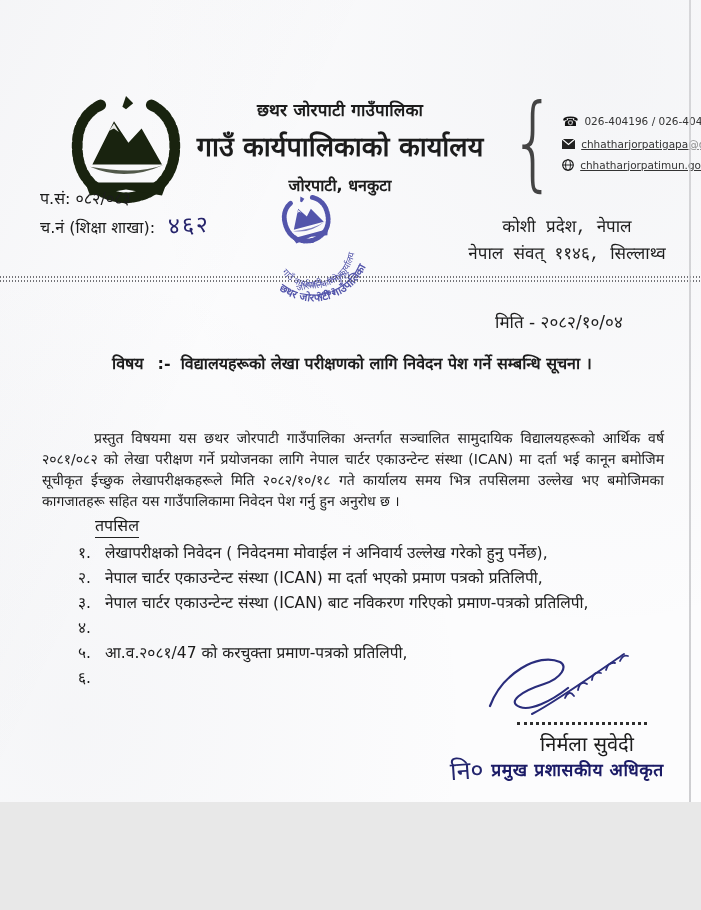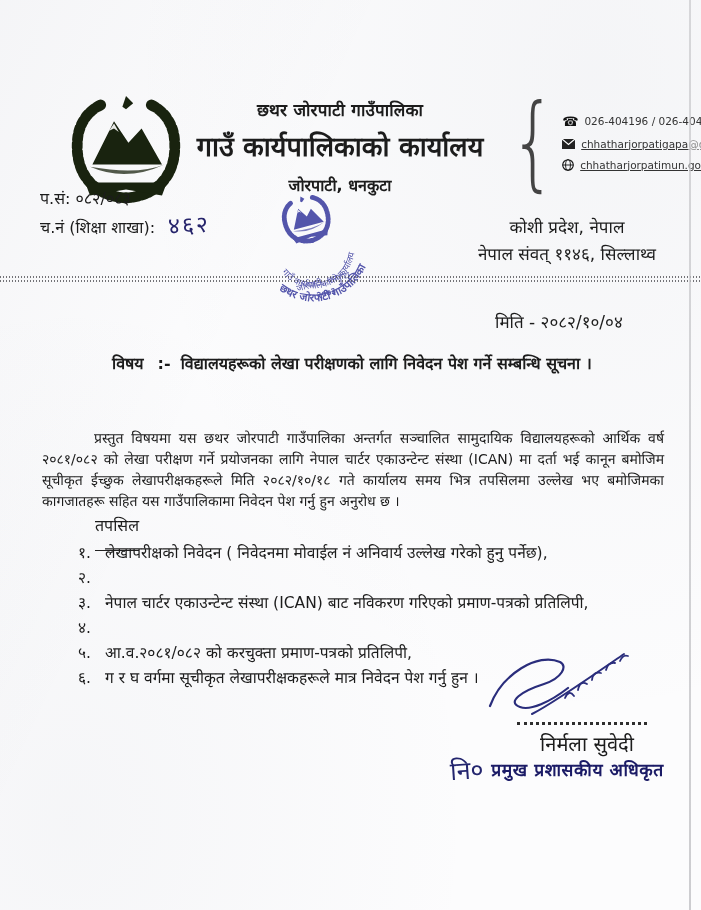"छथर जोरपाटी गाउँपालिका" #page { height: 910px -> 802px }
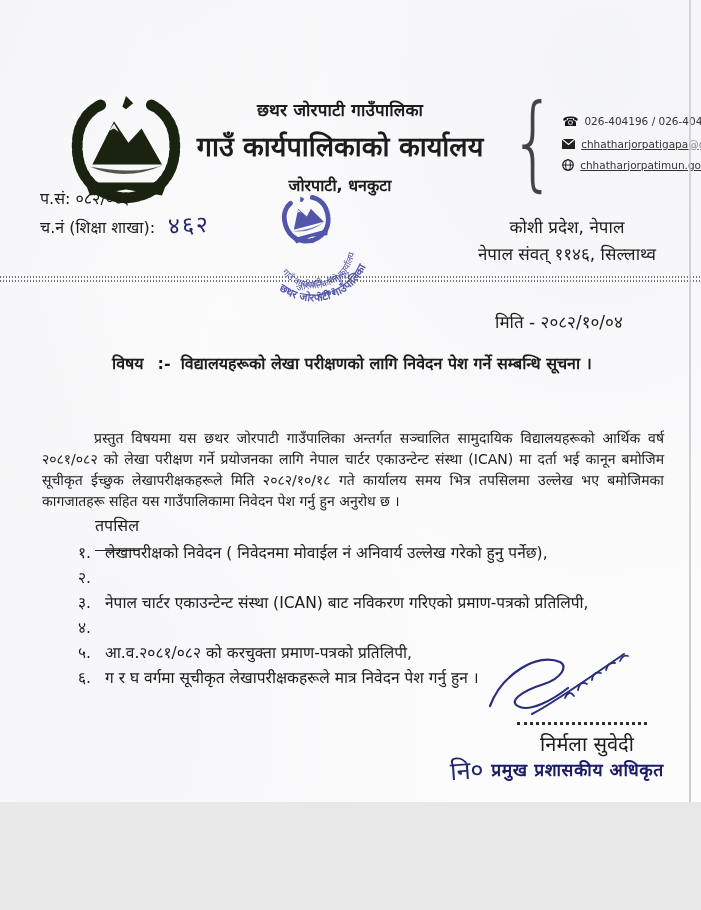"कोशी प्रदेश, नेपाल" .province { font-family: none -> Liberation Mono, monospace }
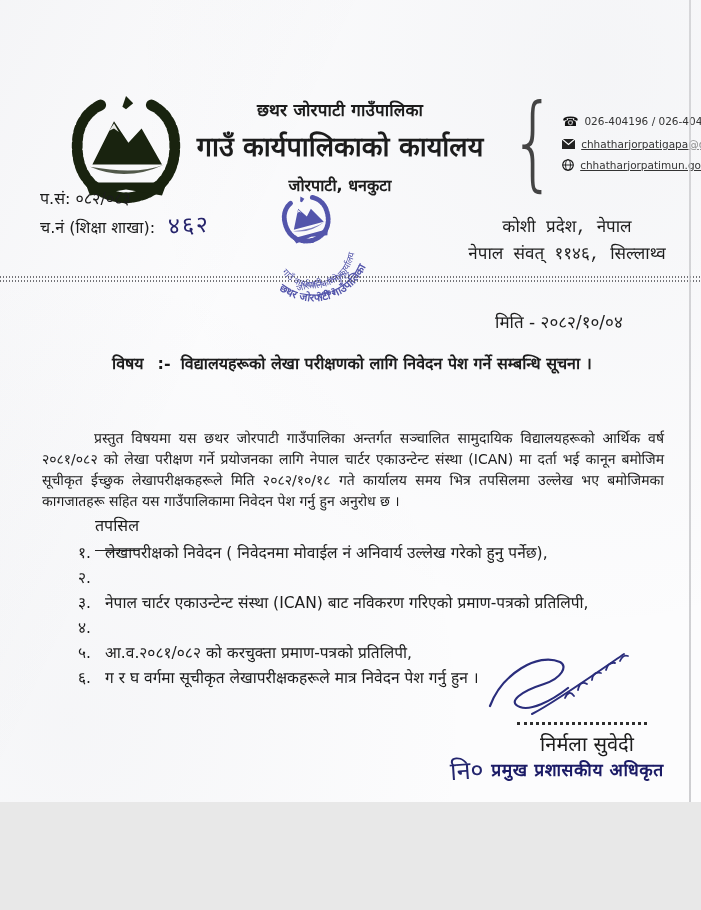"तपसिल" .tapsil { padding-bottom: 14px -> 1px }
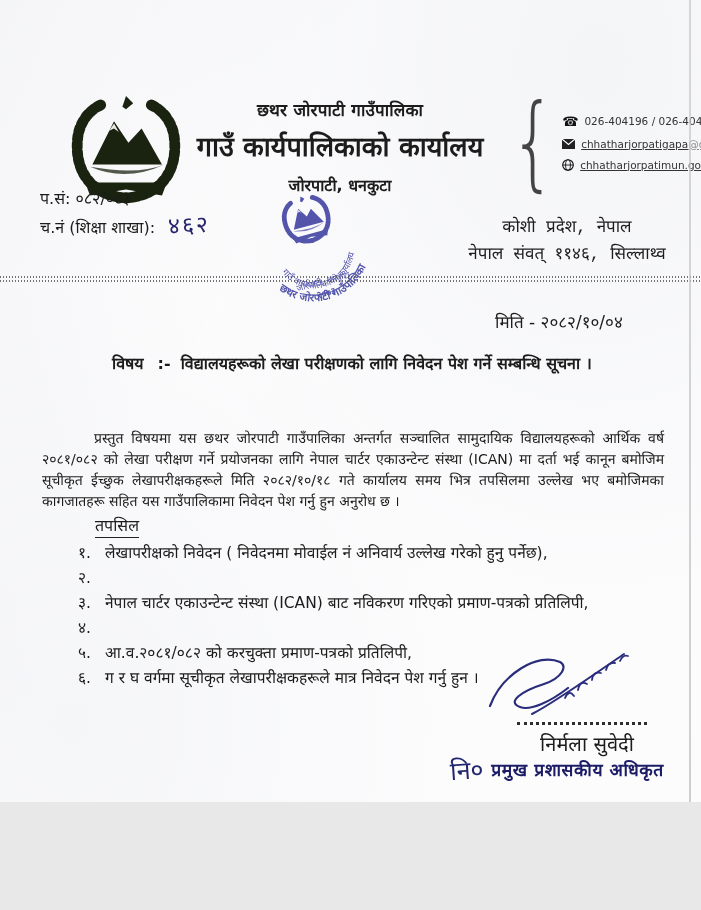"नेपाल चार्टर एकाउन्टेन्ट संस्था (ICAN) मा" span { html: none -> <span>नेपाल चार्टर एकाउन्टेन्ट संस्था (ICAN) मा दर्ता भएको प्रमाण पत्रको प्रतिलिपी,</span> }
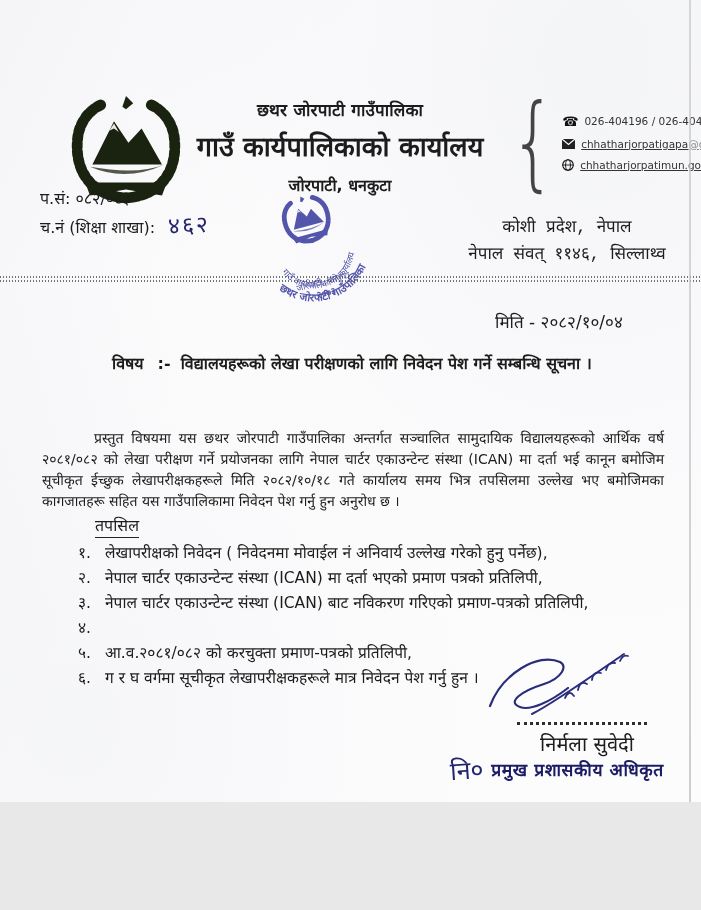"आ.व.२०८१/०८२ को करचुक्ता प्रमाण-पत्रको" span { text: आ.व.२०८१/०८२ -> आ.व.२०८१/47 }
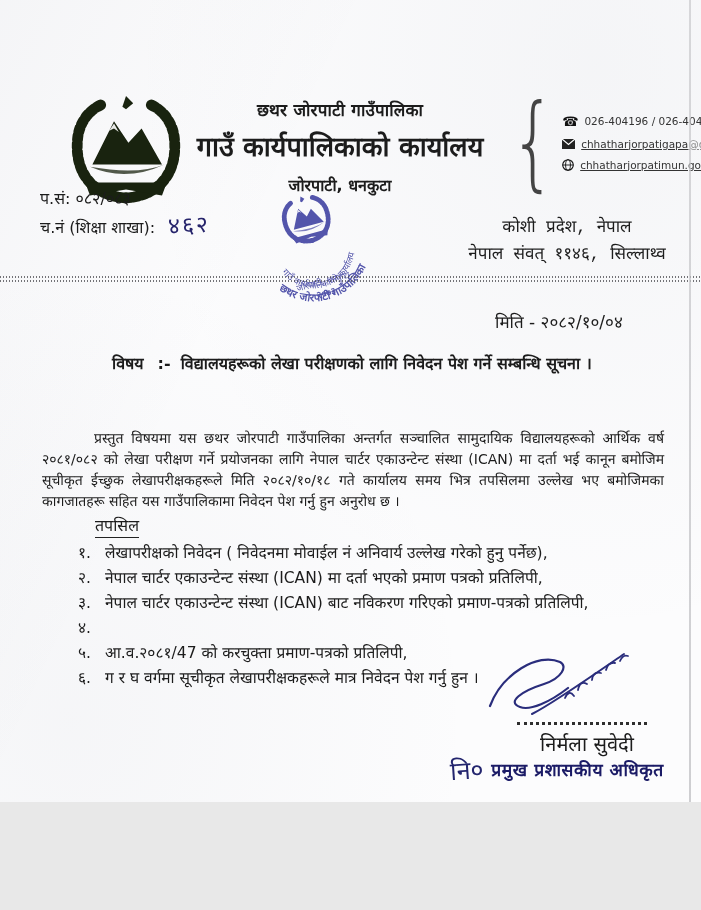"ग र घ वर्गमा सूचीकृत" span { html: <span>ग र घ वर्गमा सूचीकृत लेखापरीक्षकहरूले मात्र निवेदन पेश गर्नु हुन ।</span> -> none }
